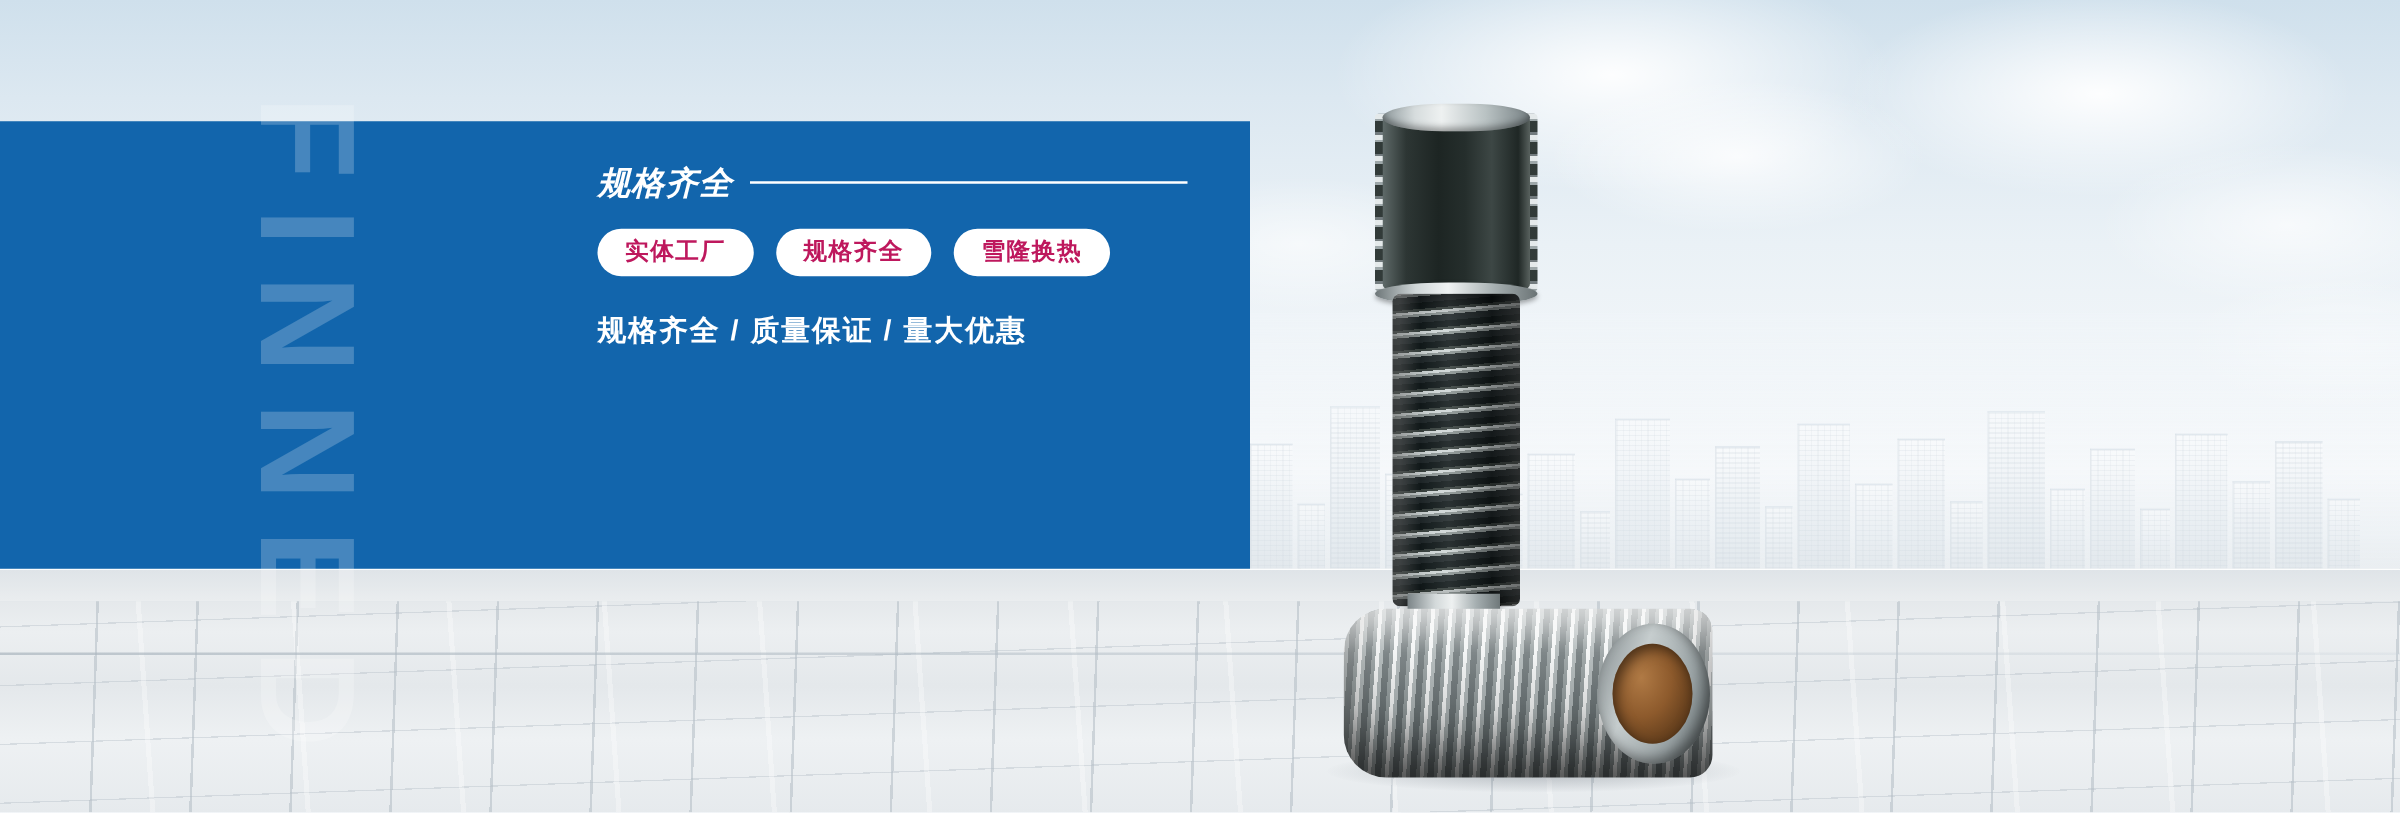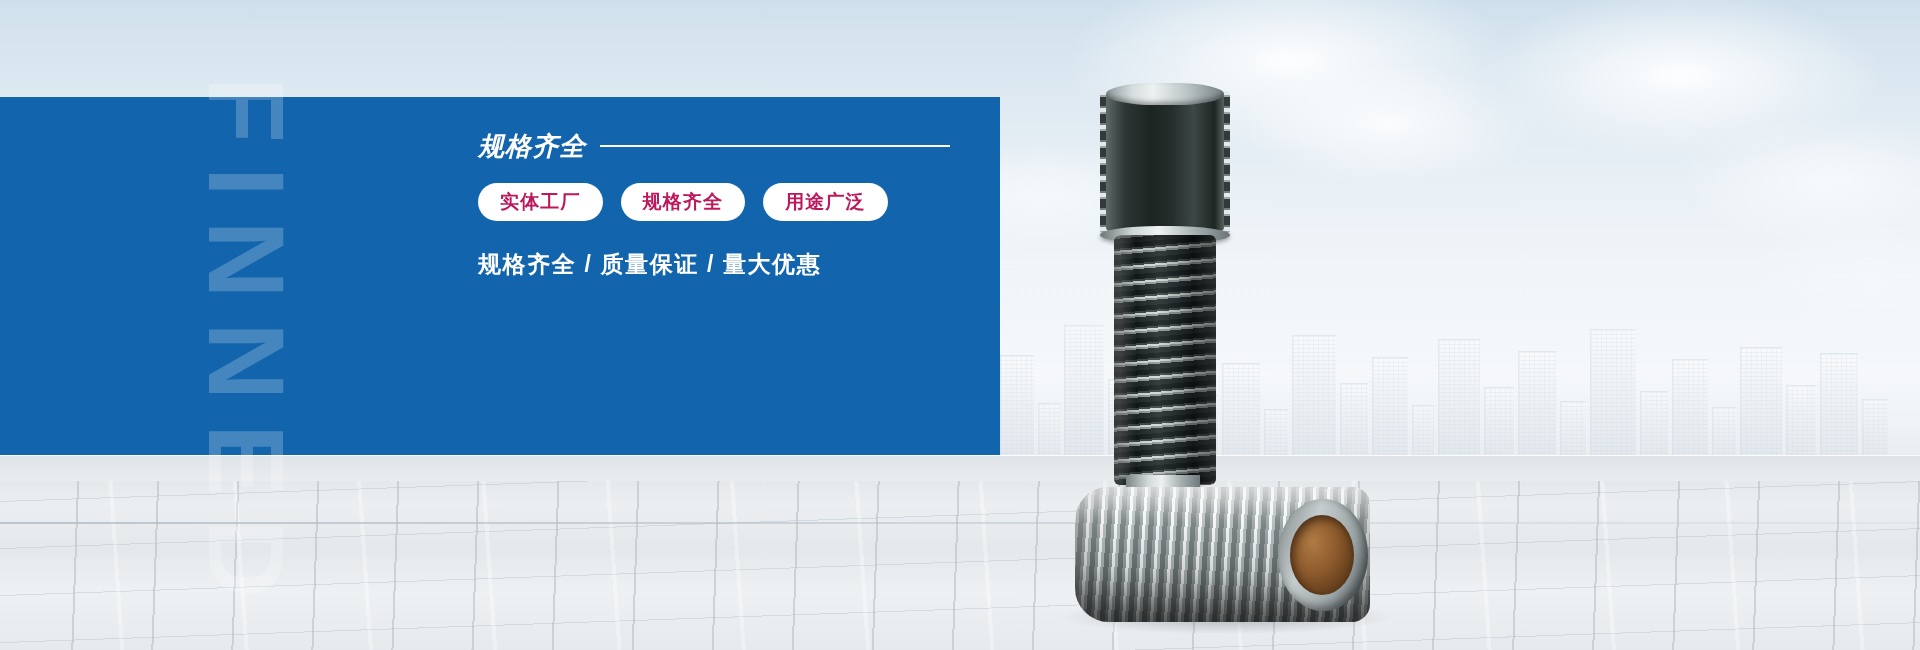"用途广泛" div.badge { text: 用途广泛 -> 雪隆换热 }
